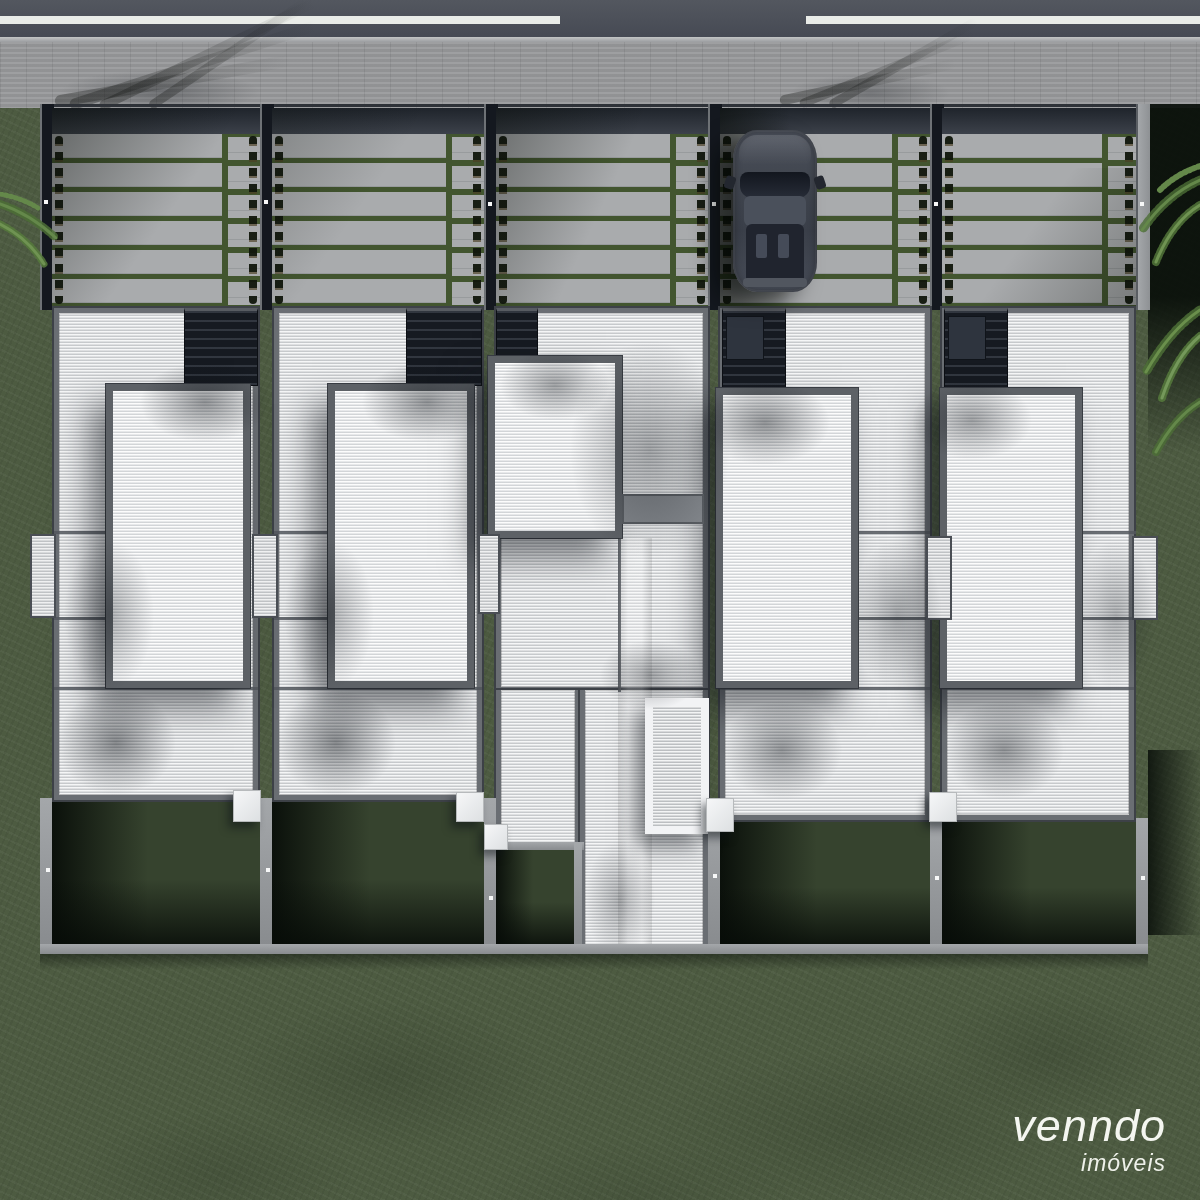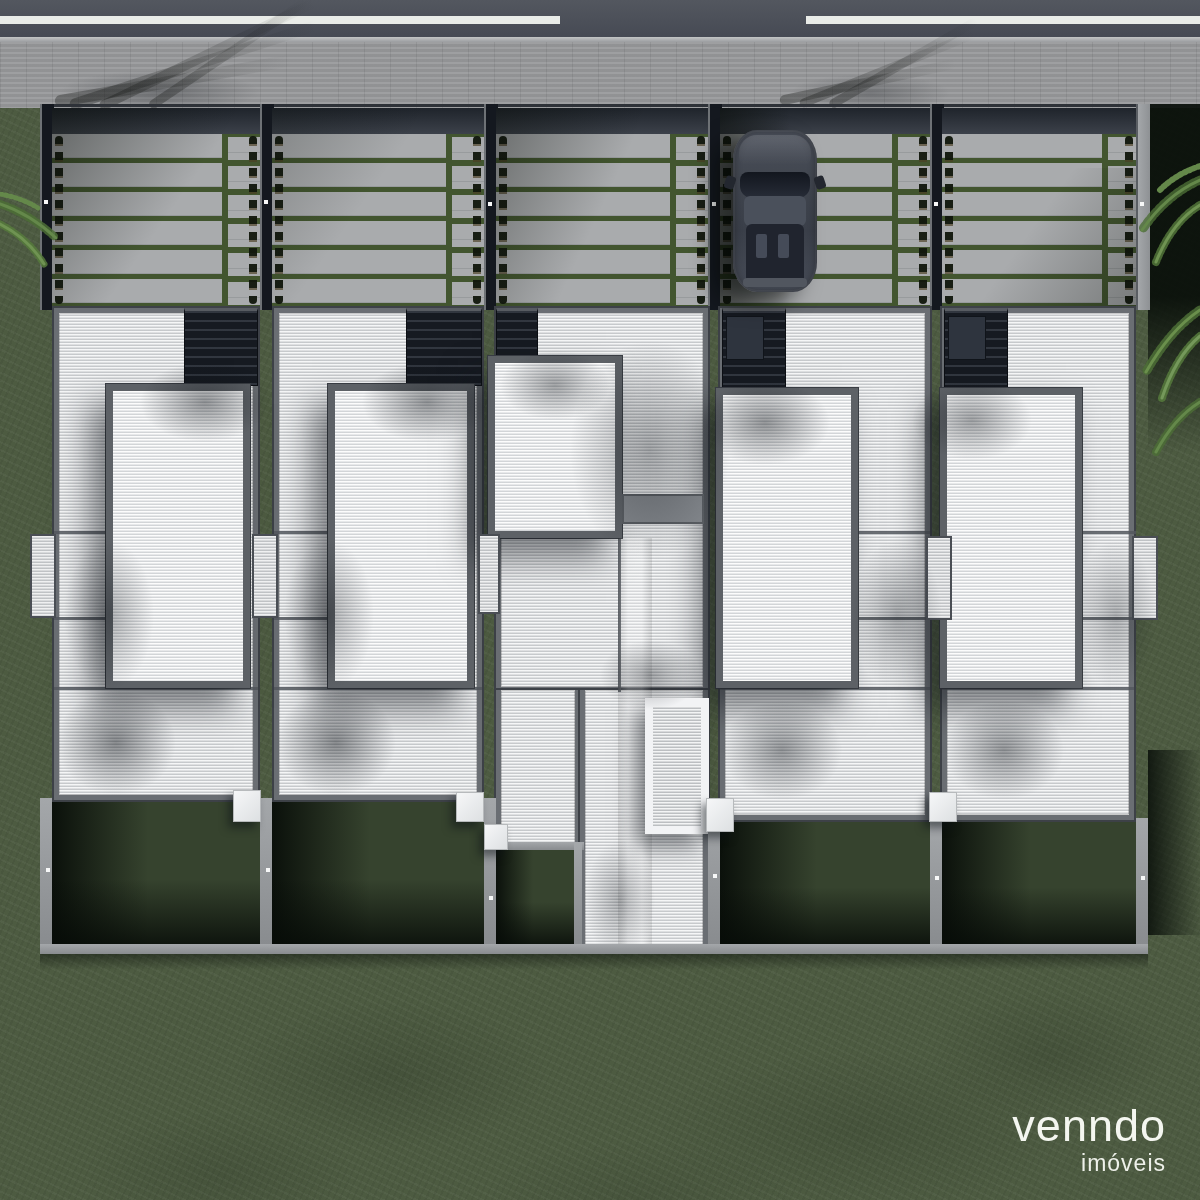"venndo" .stage { font-style: none -> italic }
